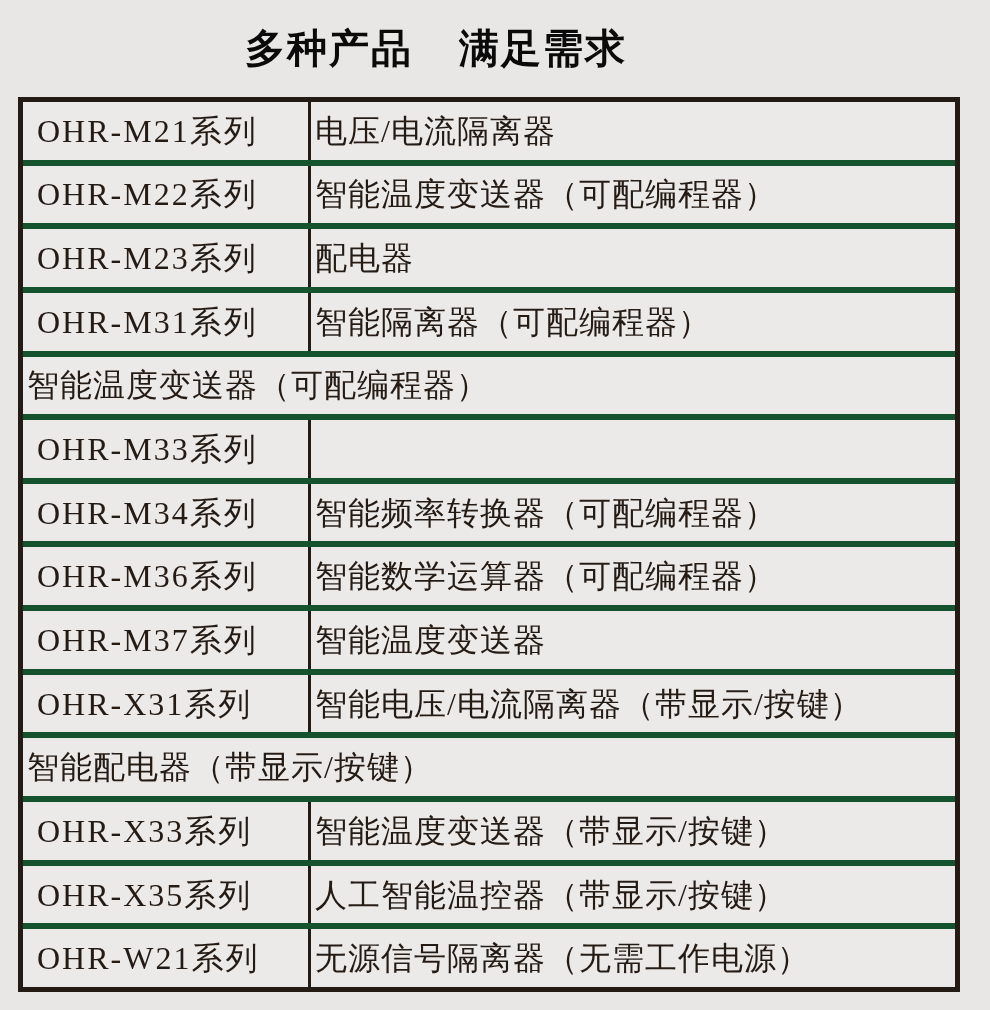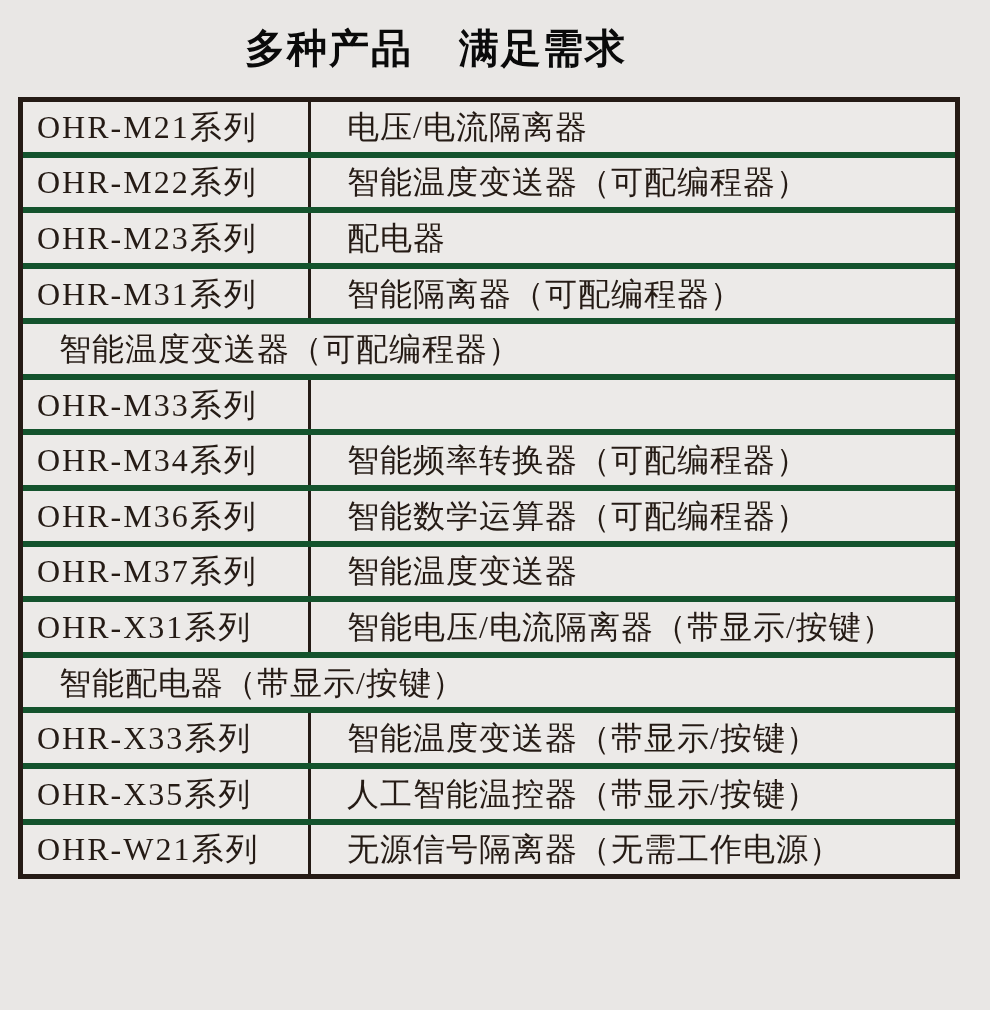"OHR-M21系列" .product-table { height: 782px -> 895px }
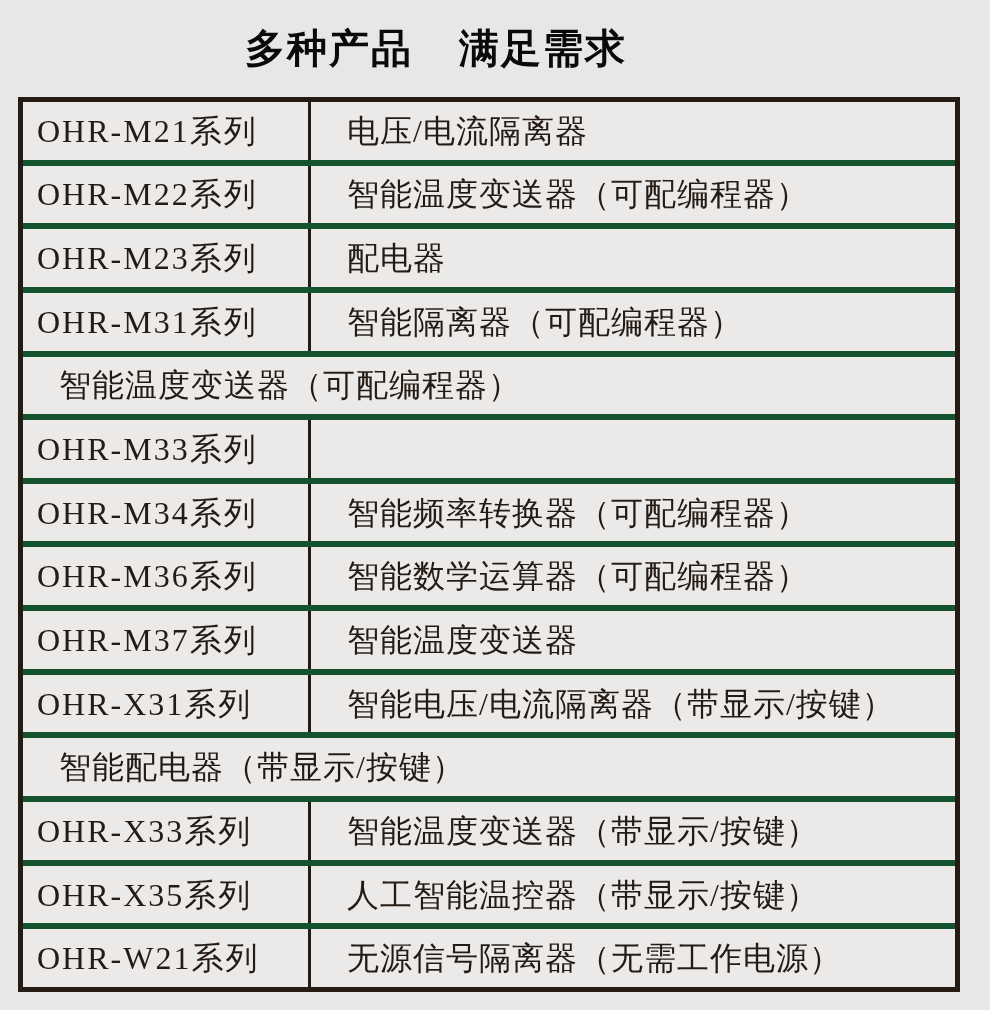"电压/电流隔离器" .cell.desc { padding-left: 36px -> 4px }
